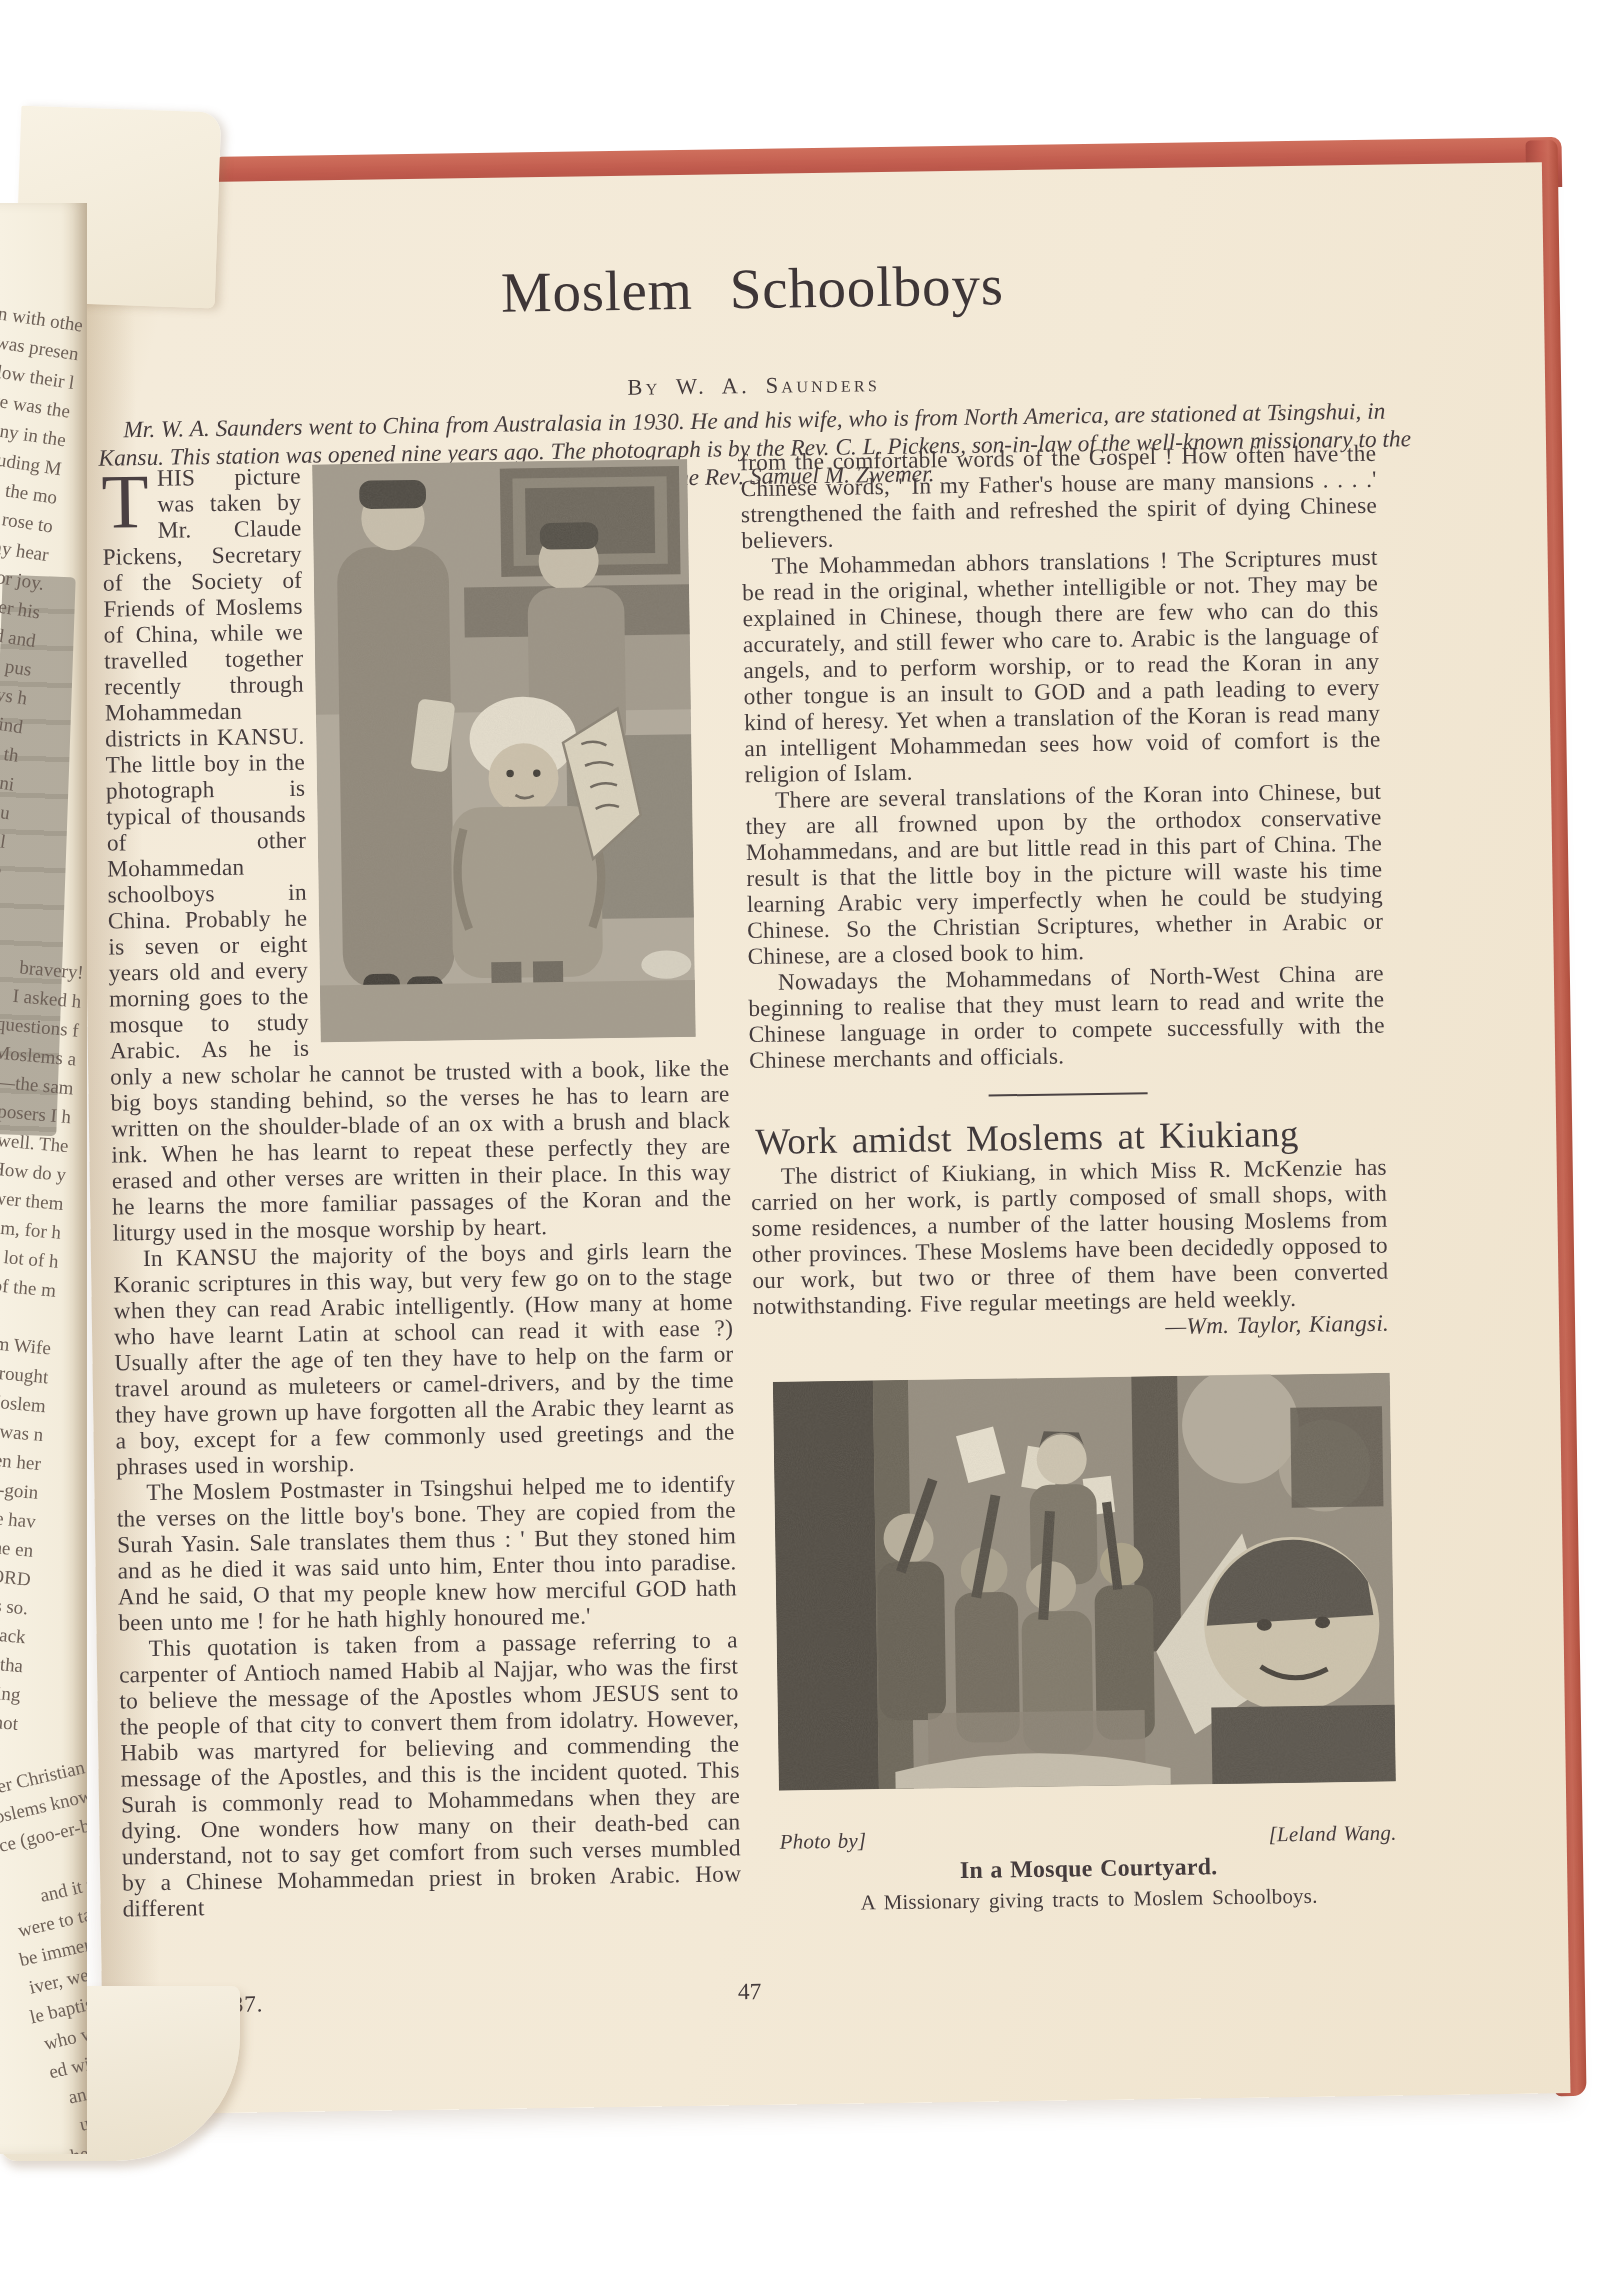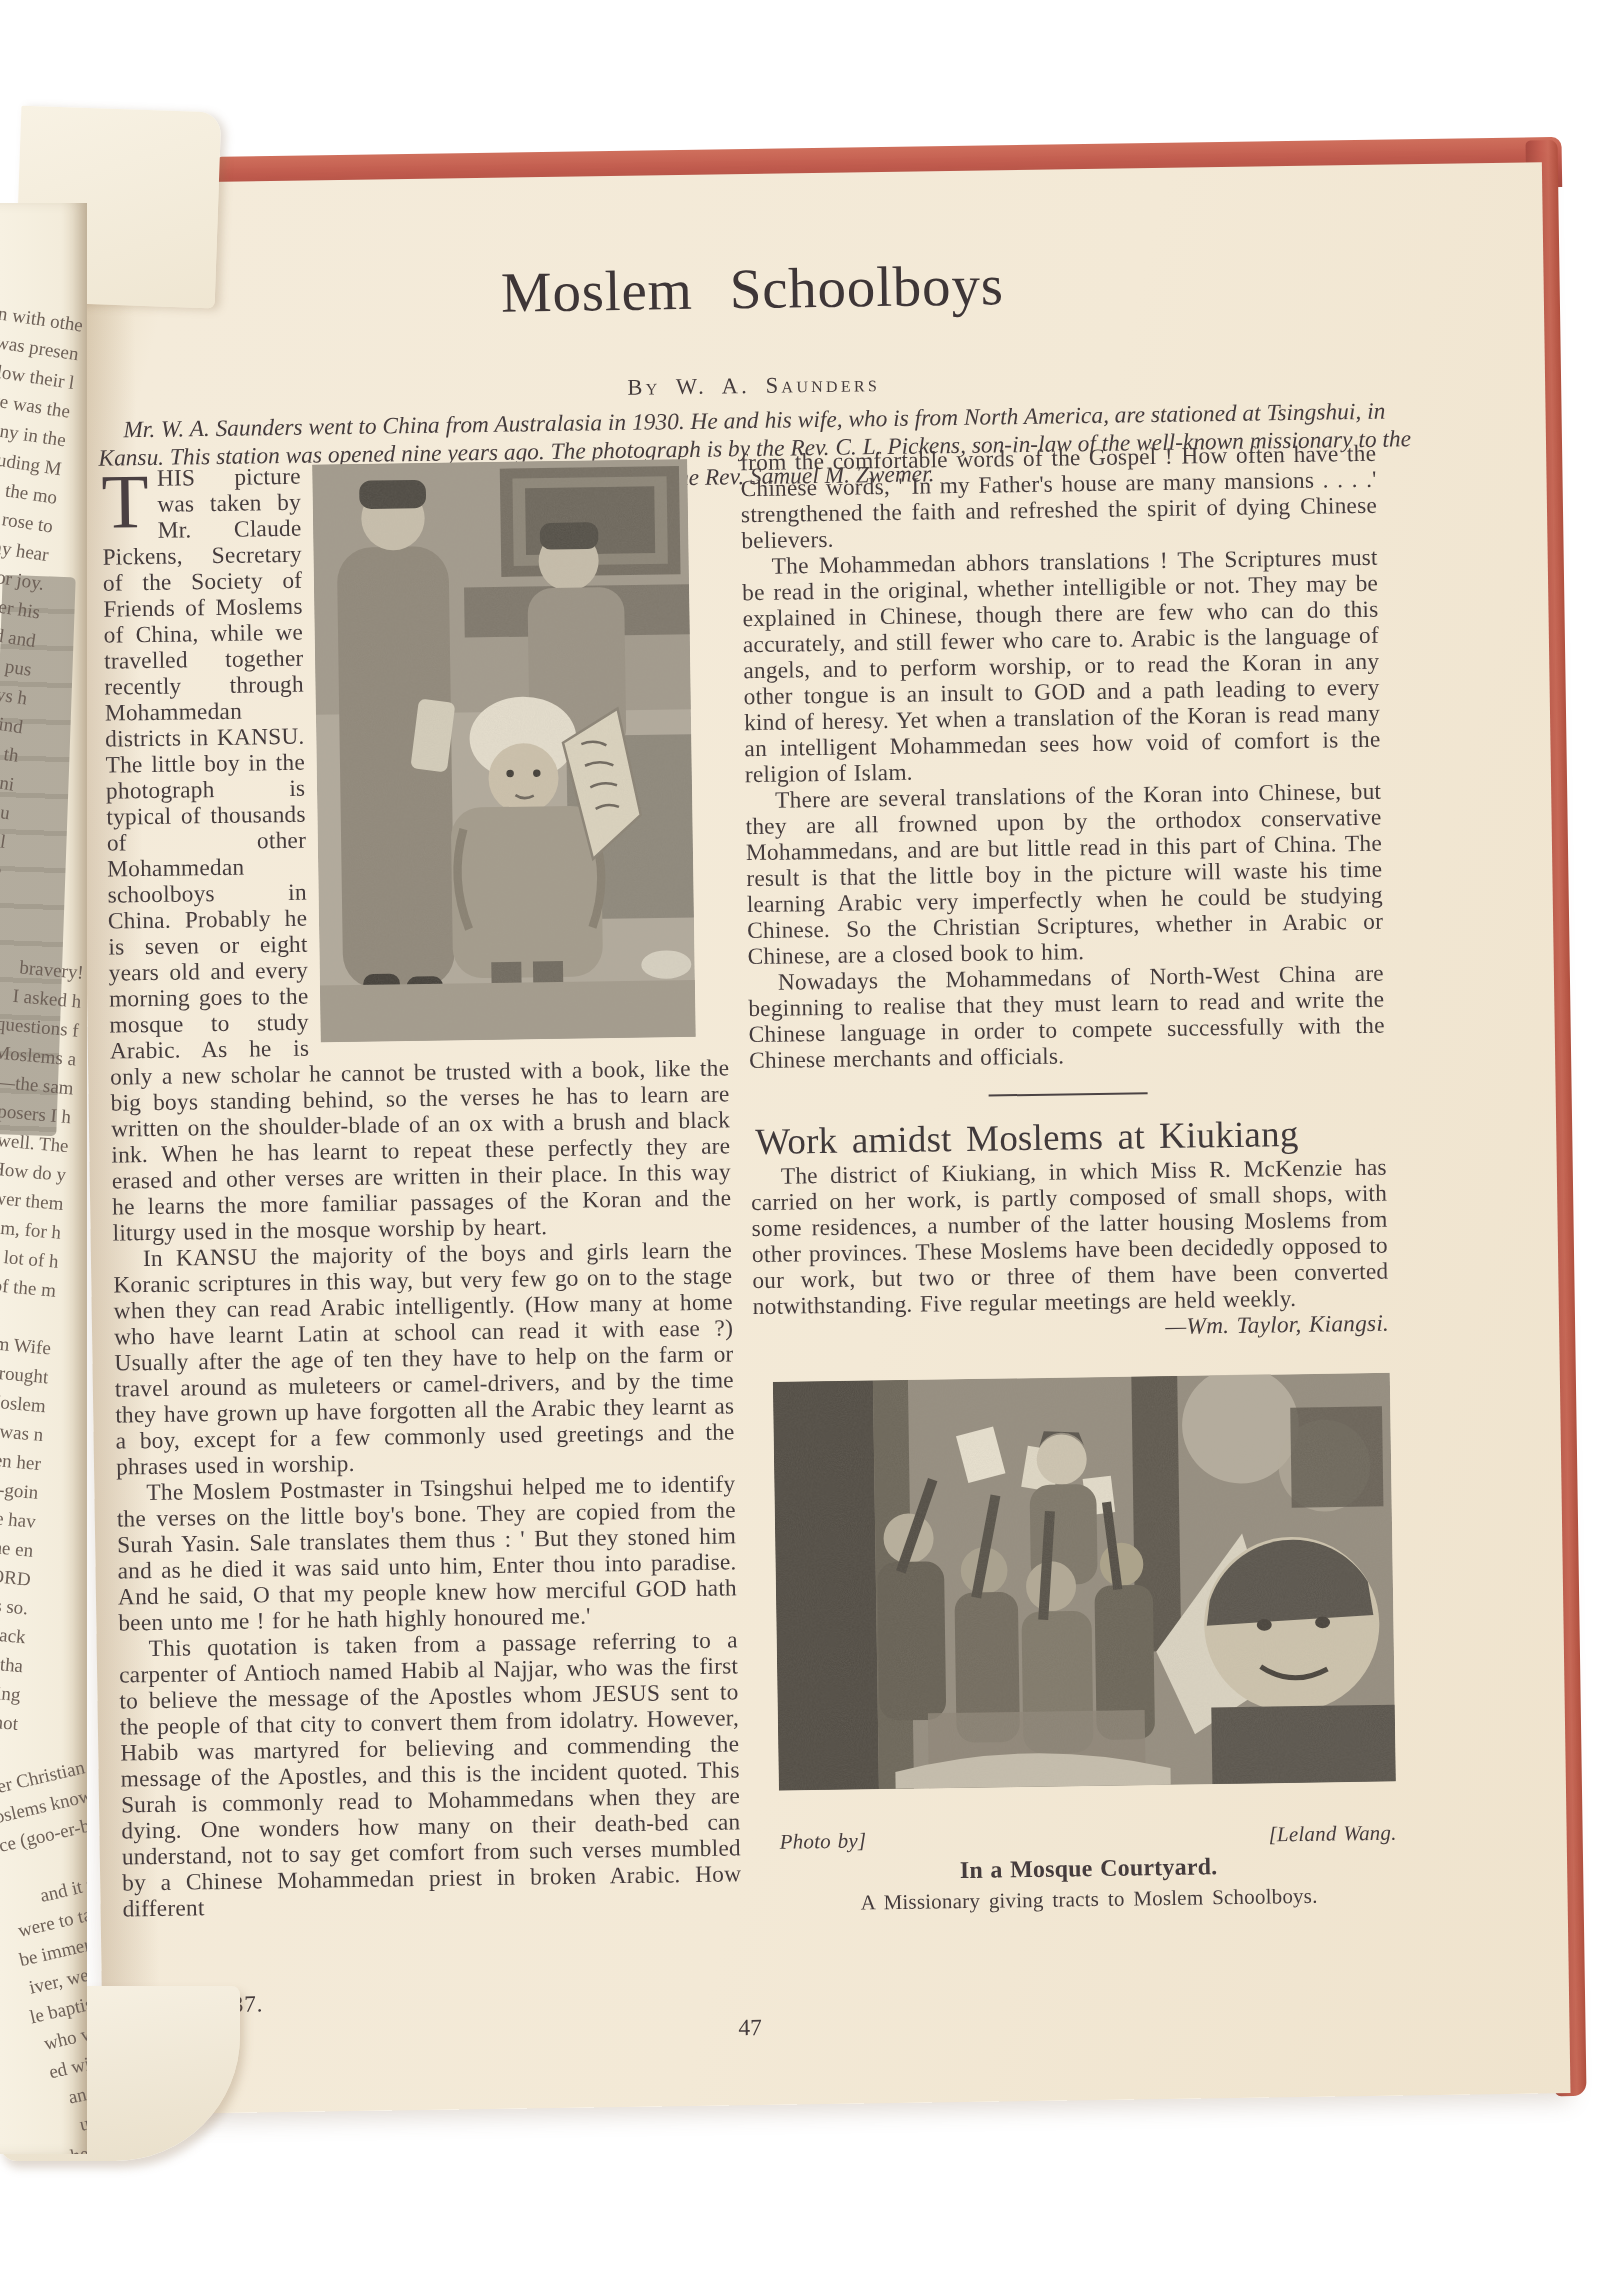"47" .footer-page { margin-top: 36px -> none }
